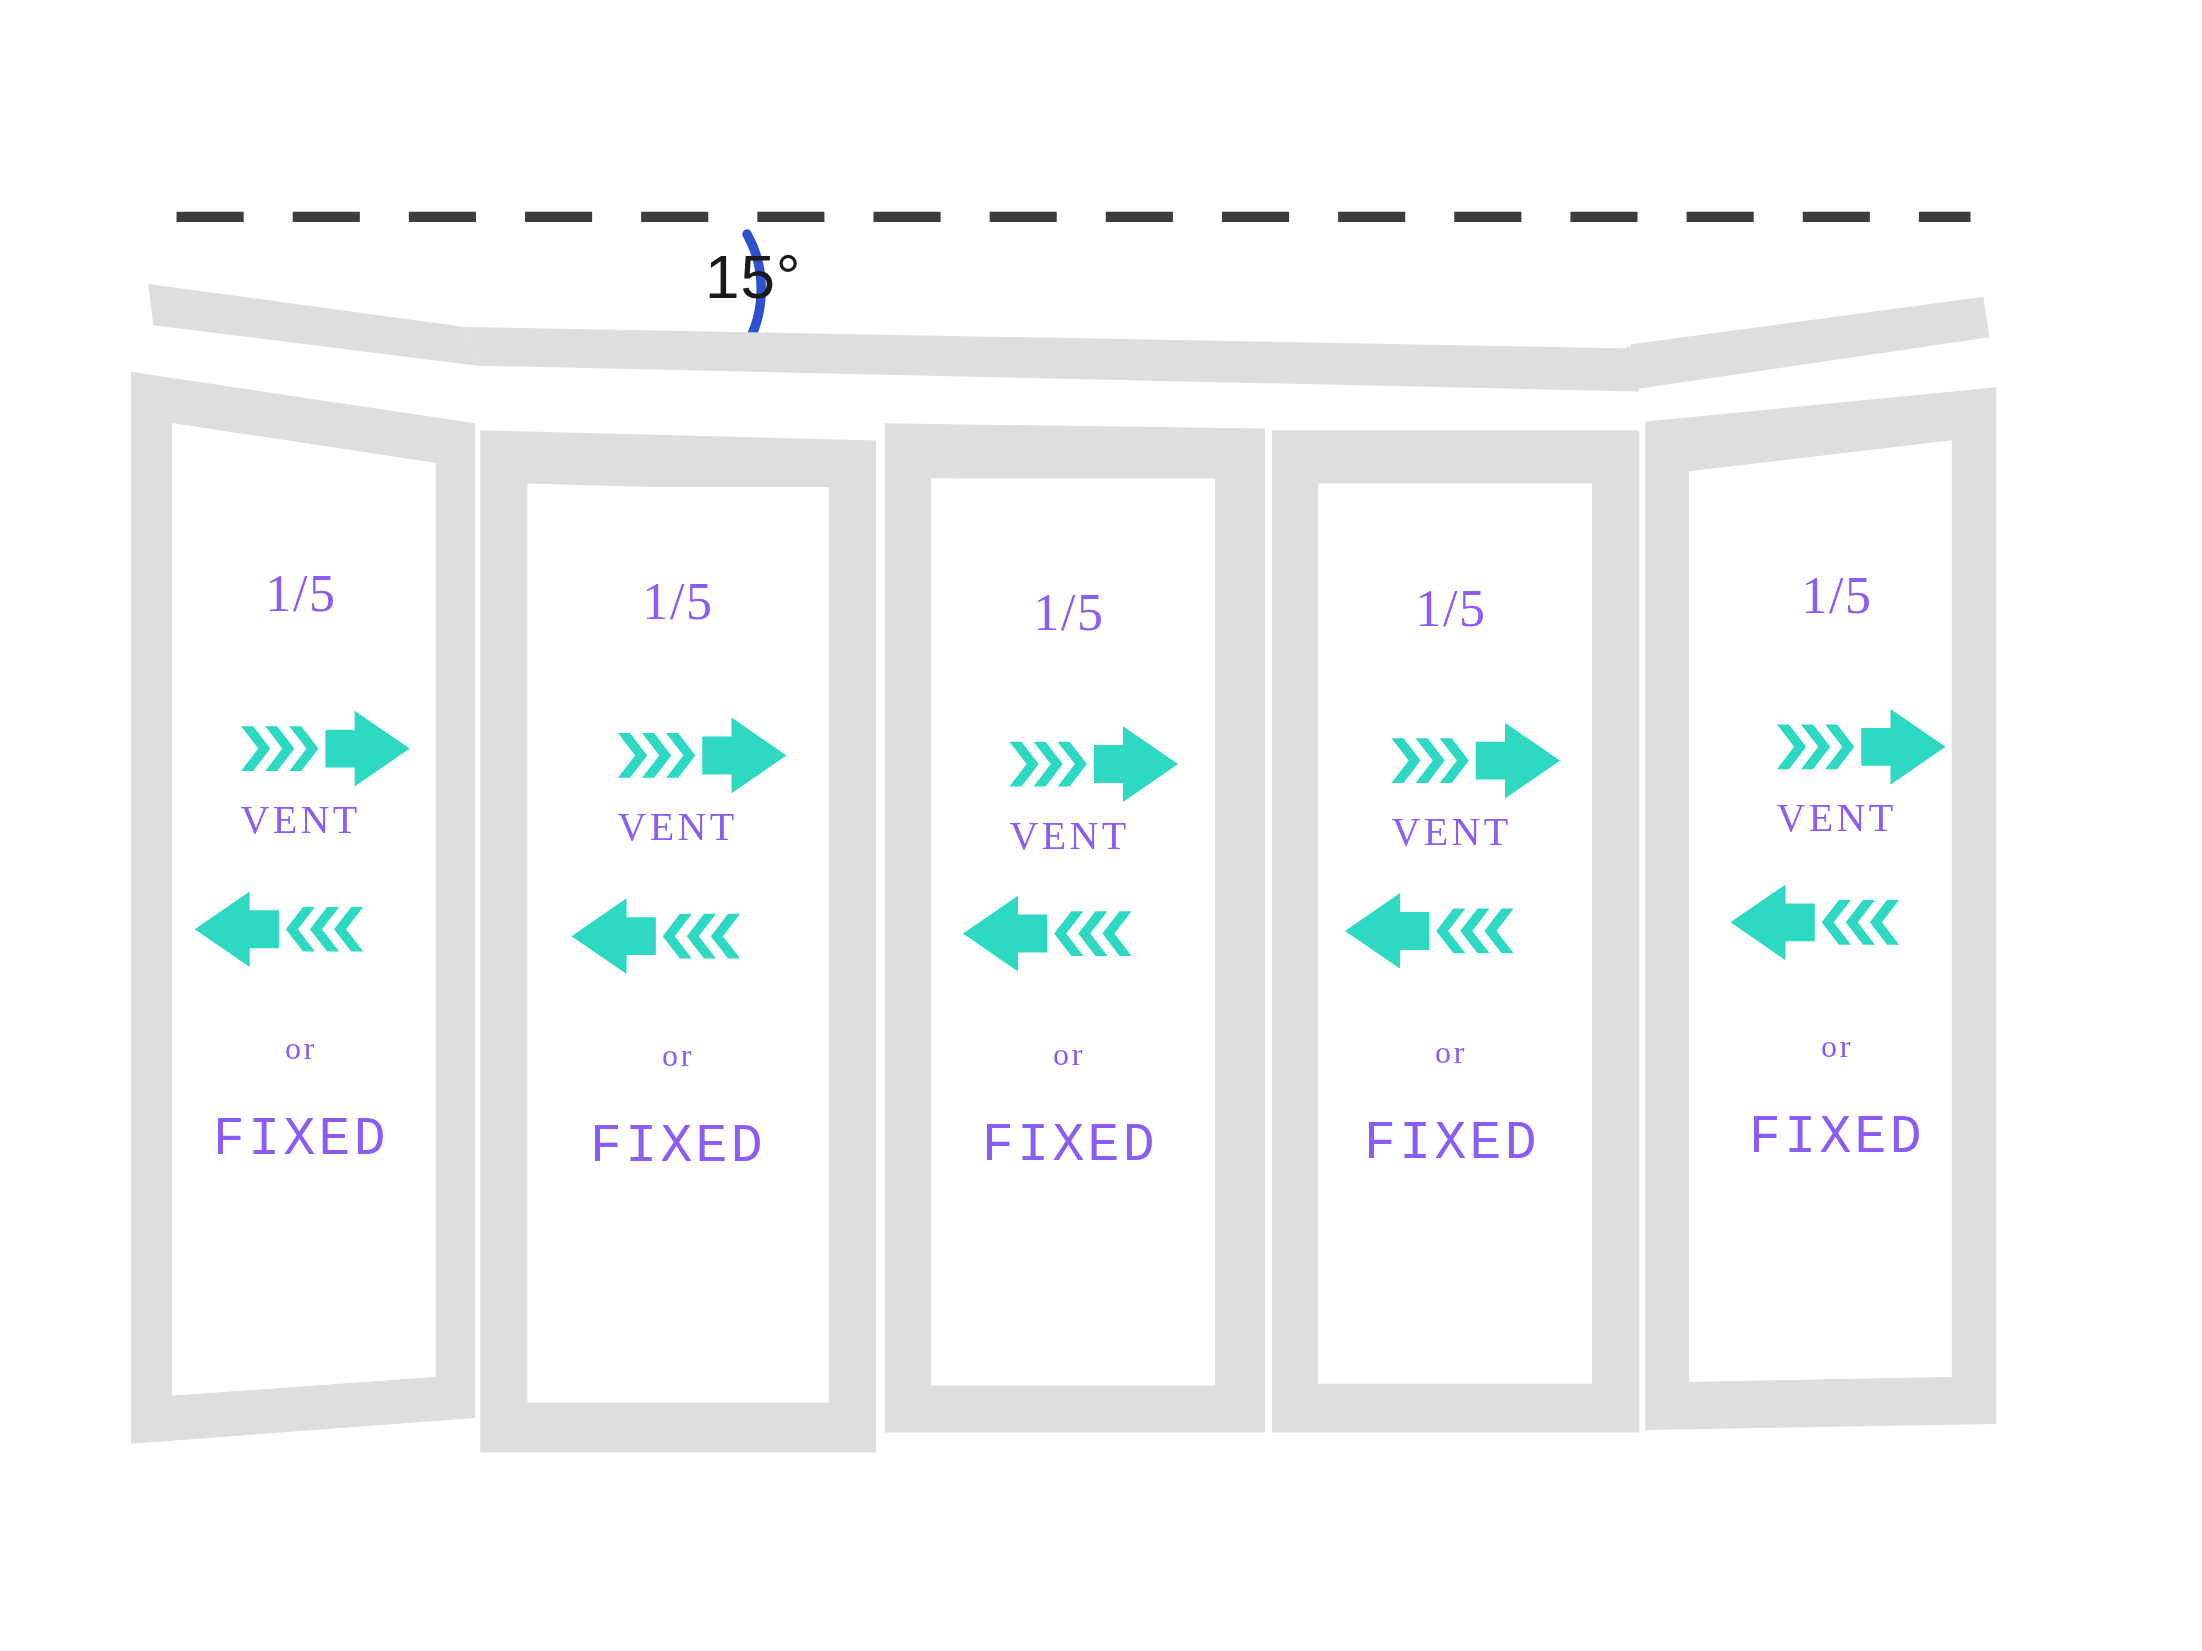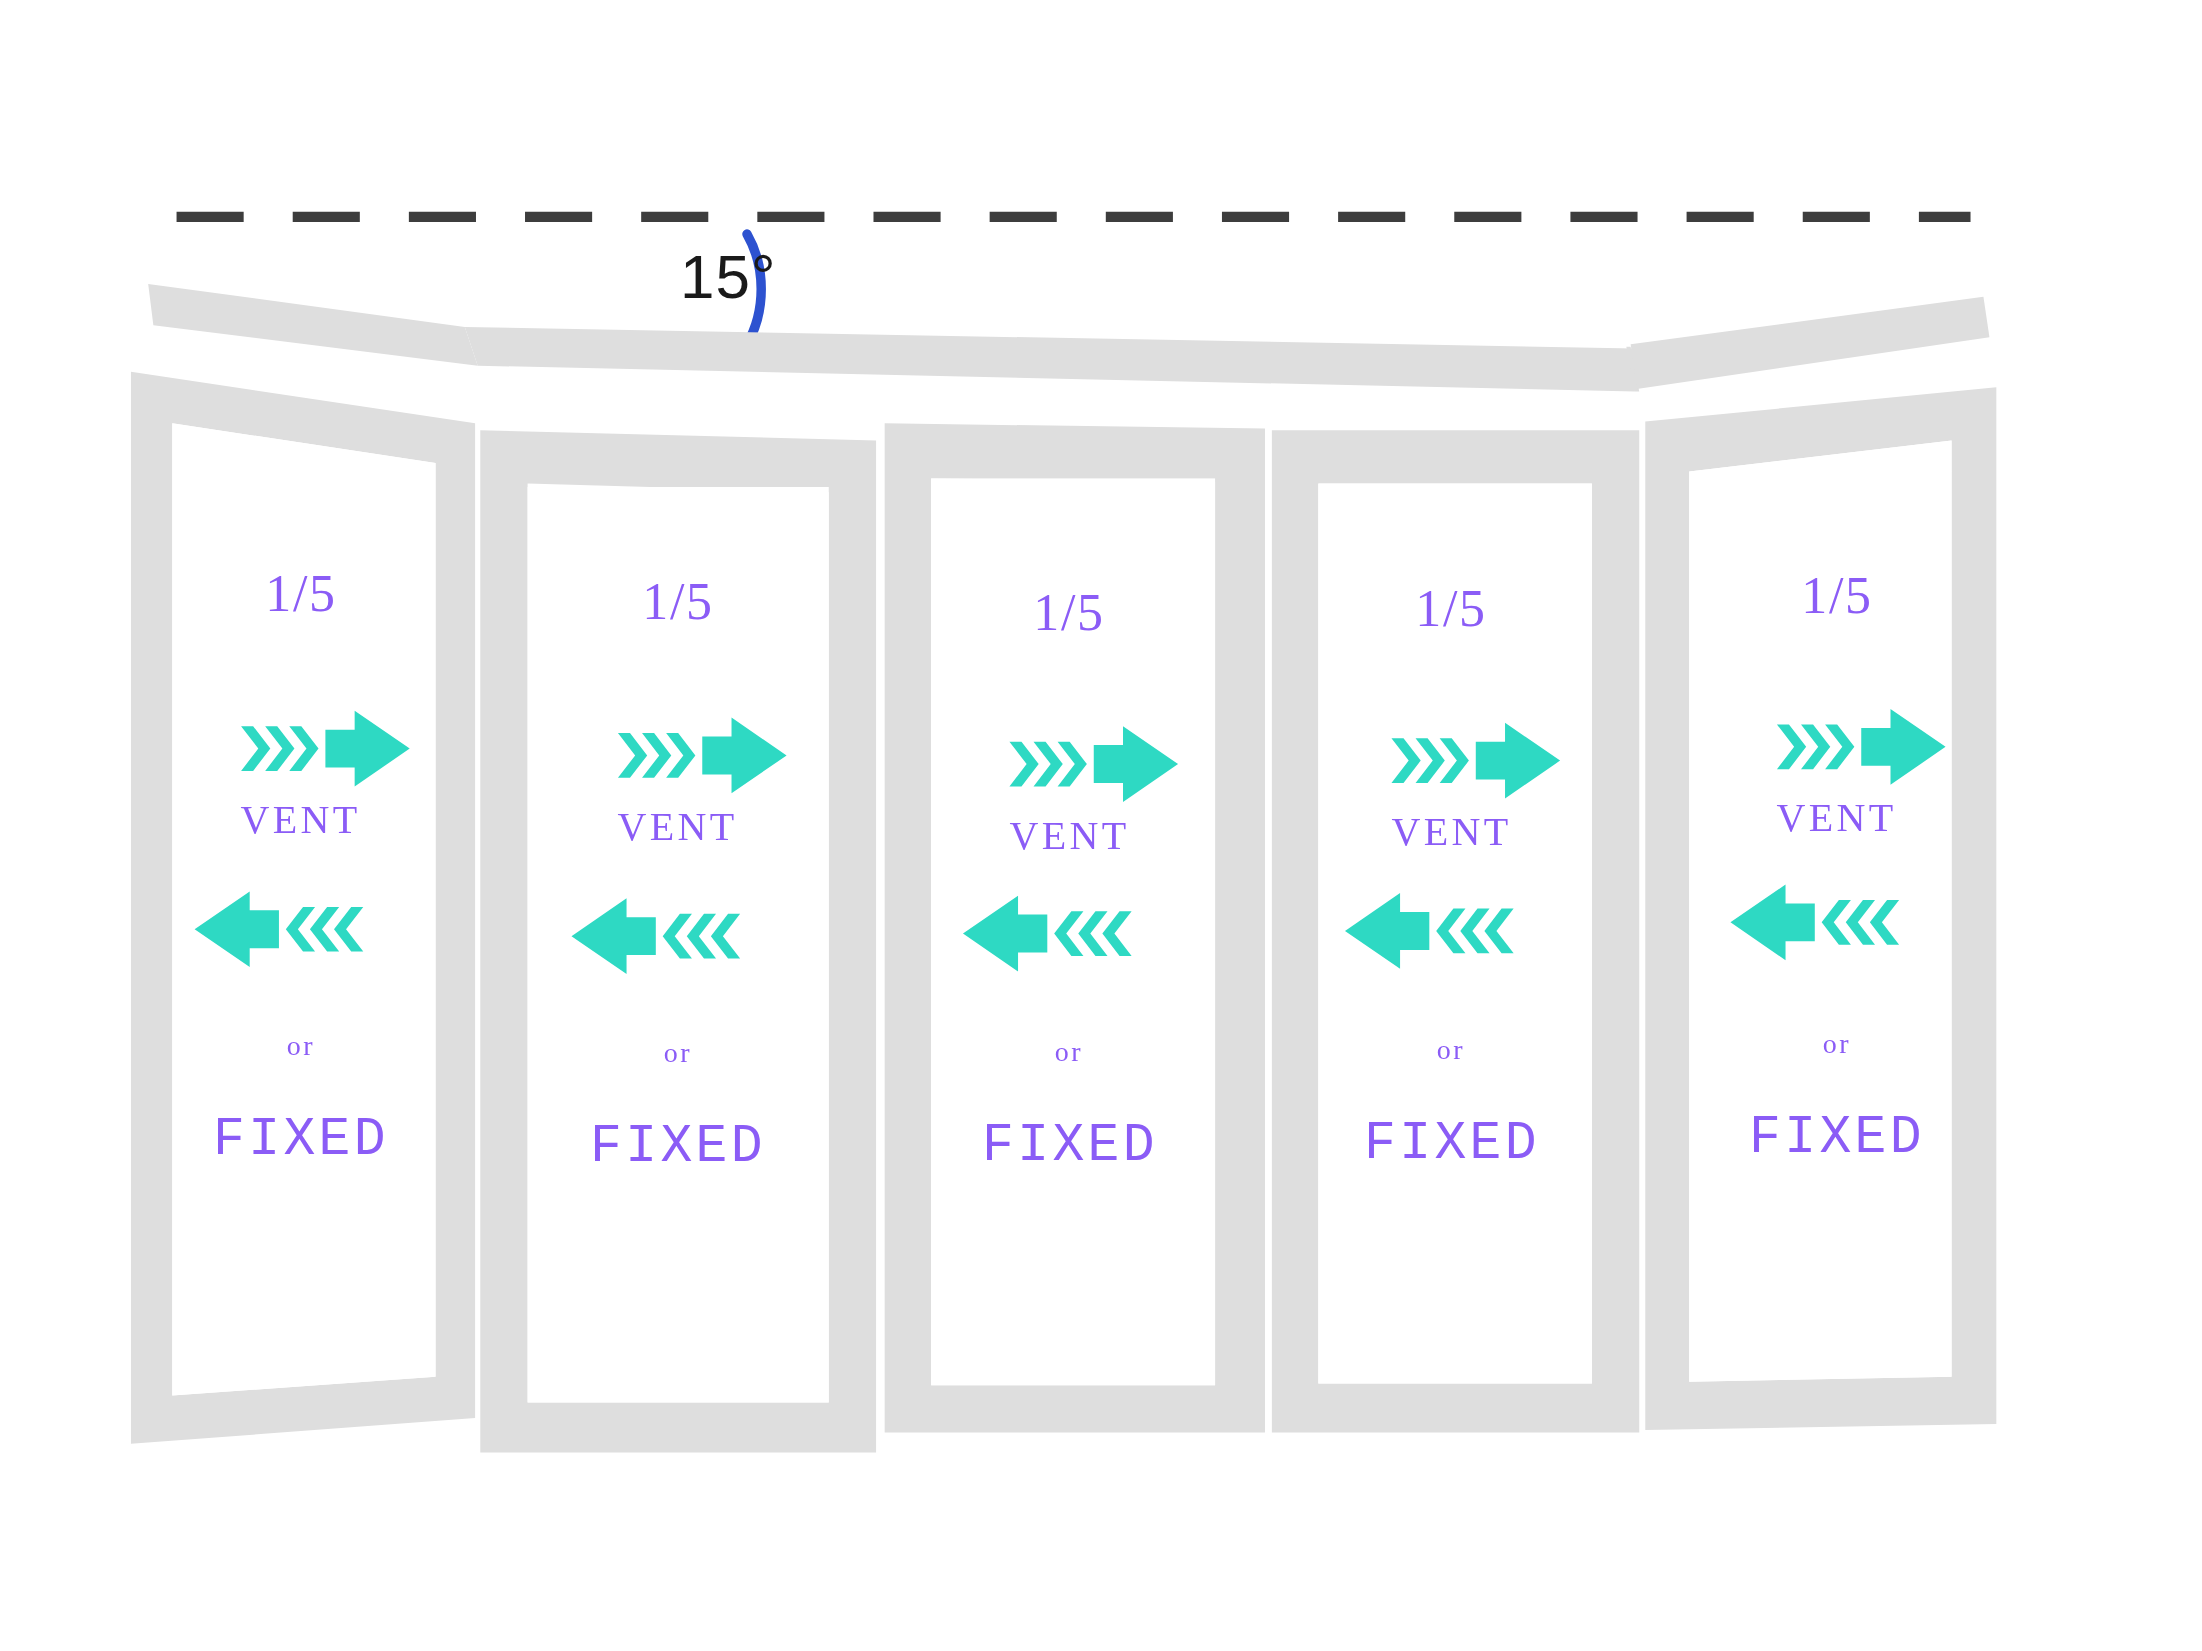"15°" div.angle-text { left: 680px -> 705px }
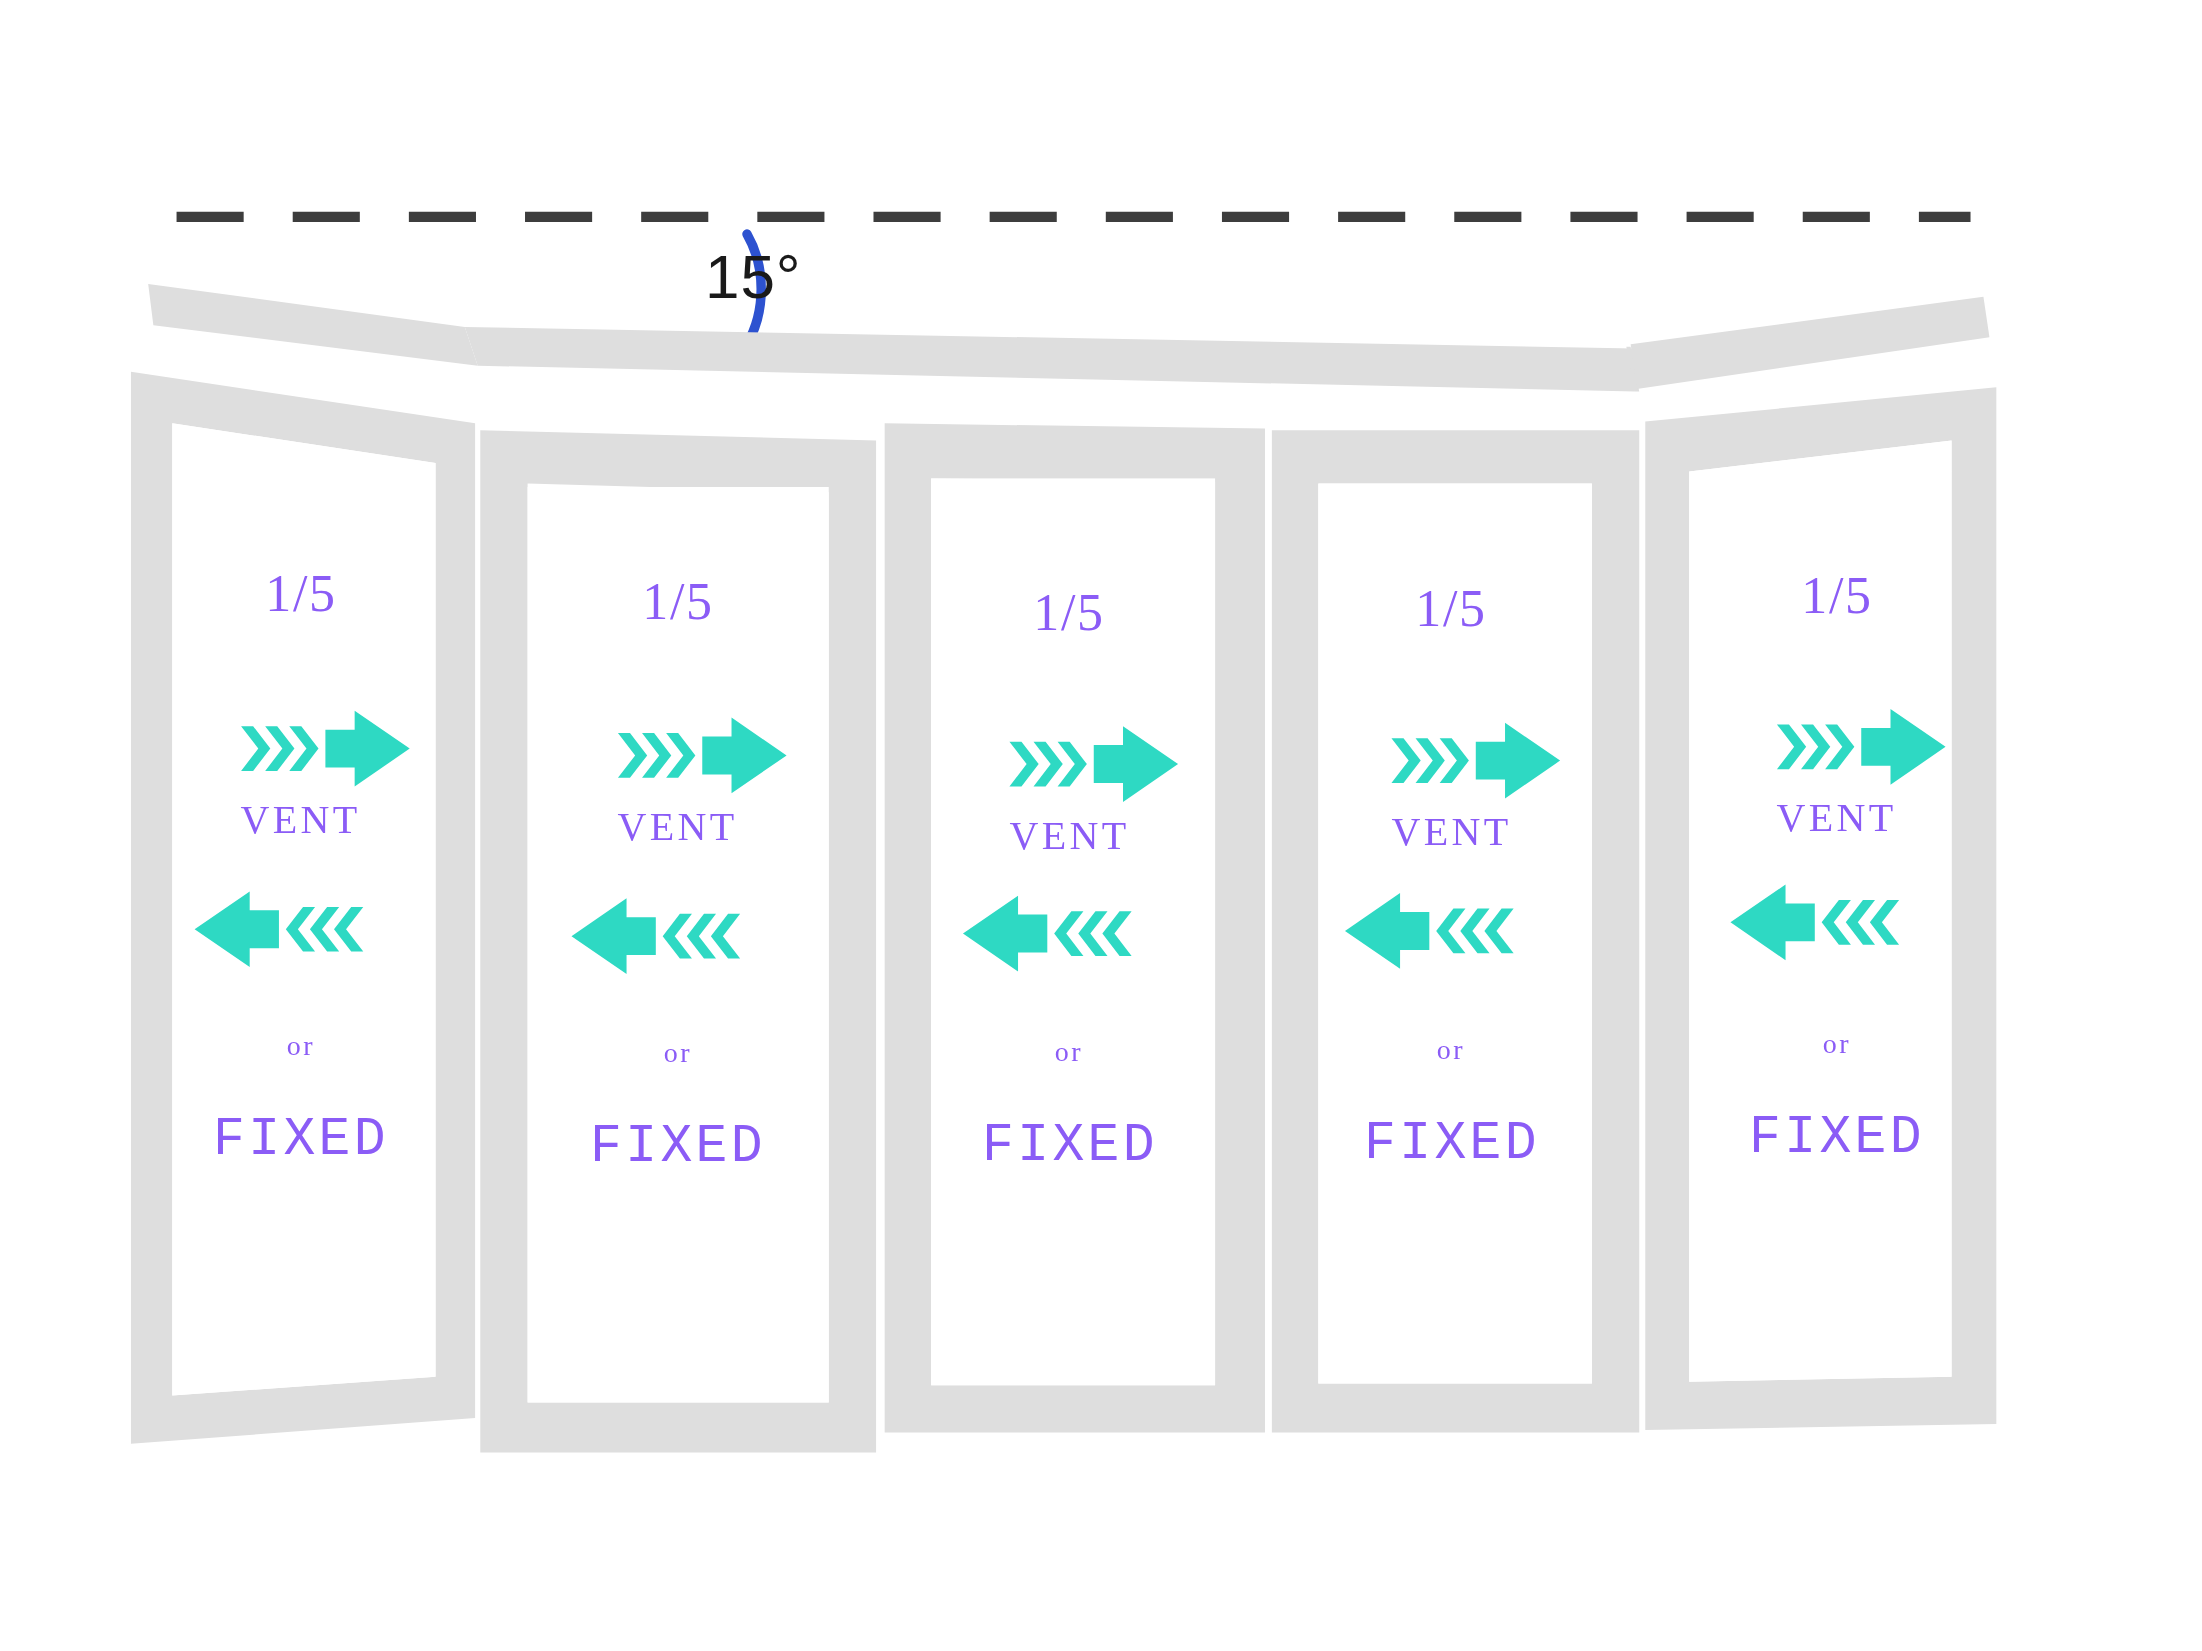"or" .lbl-or { font-size: 28px -> 32px }
